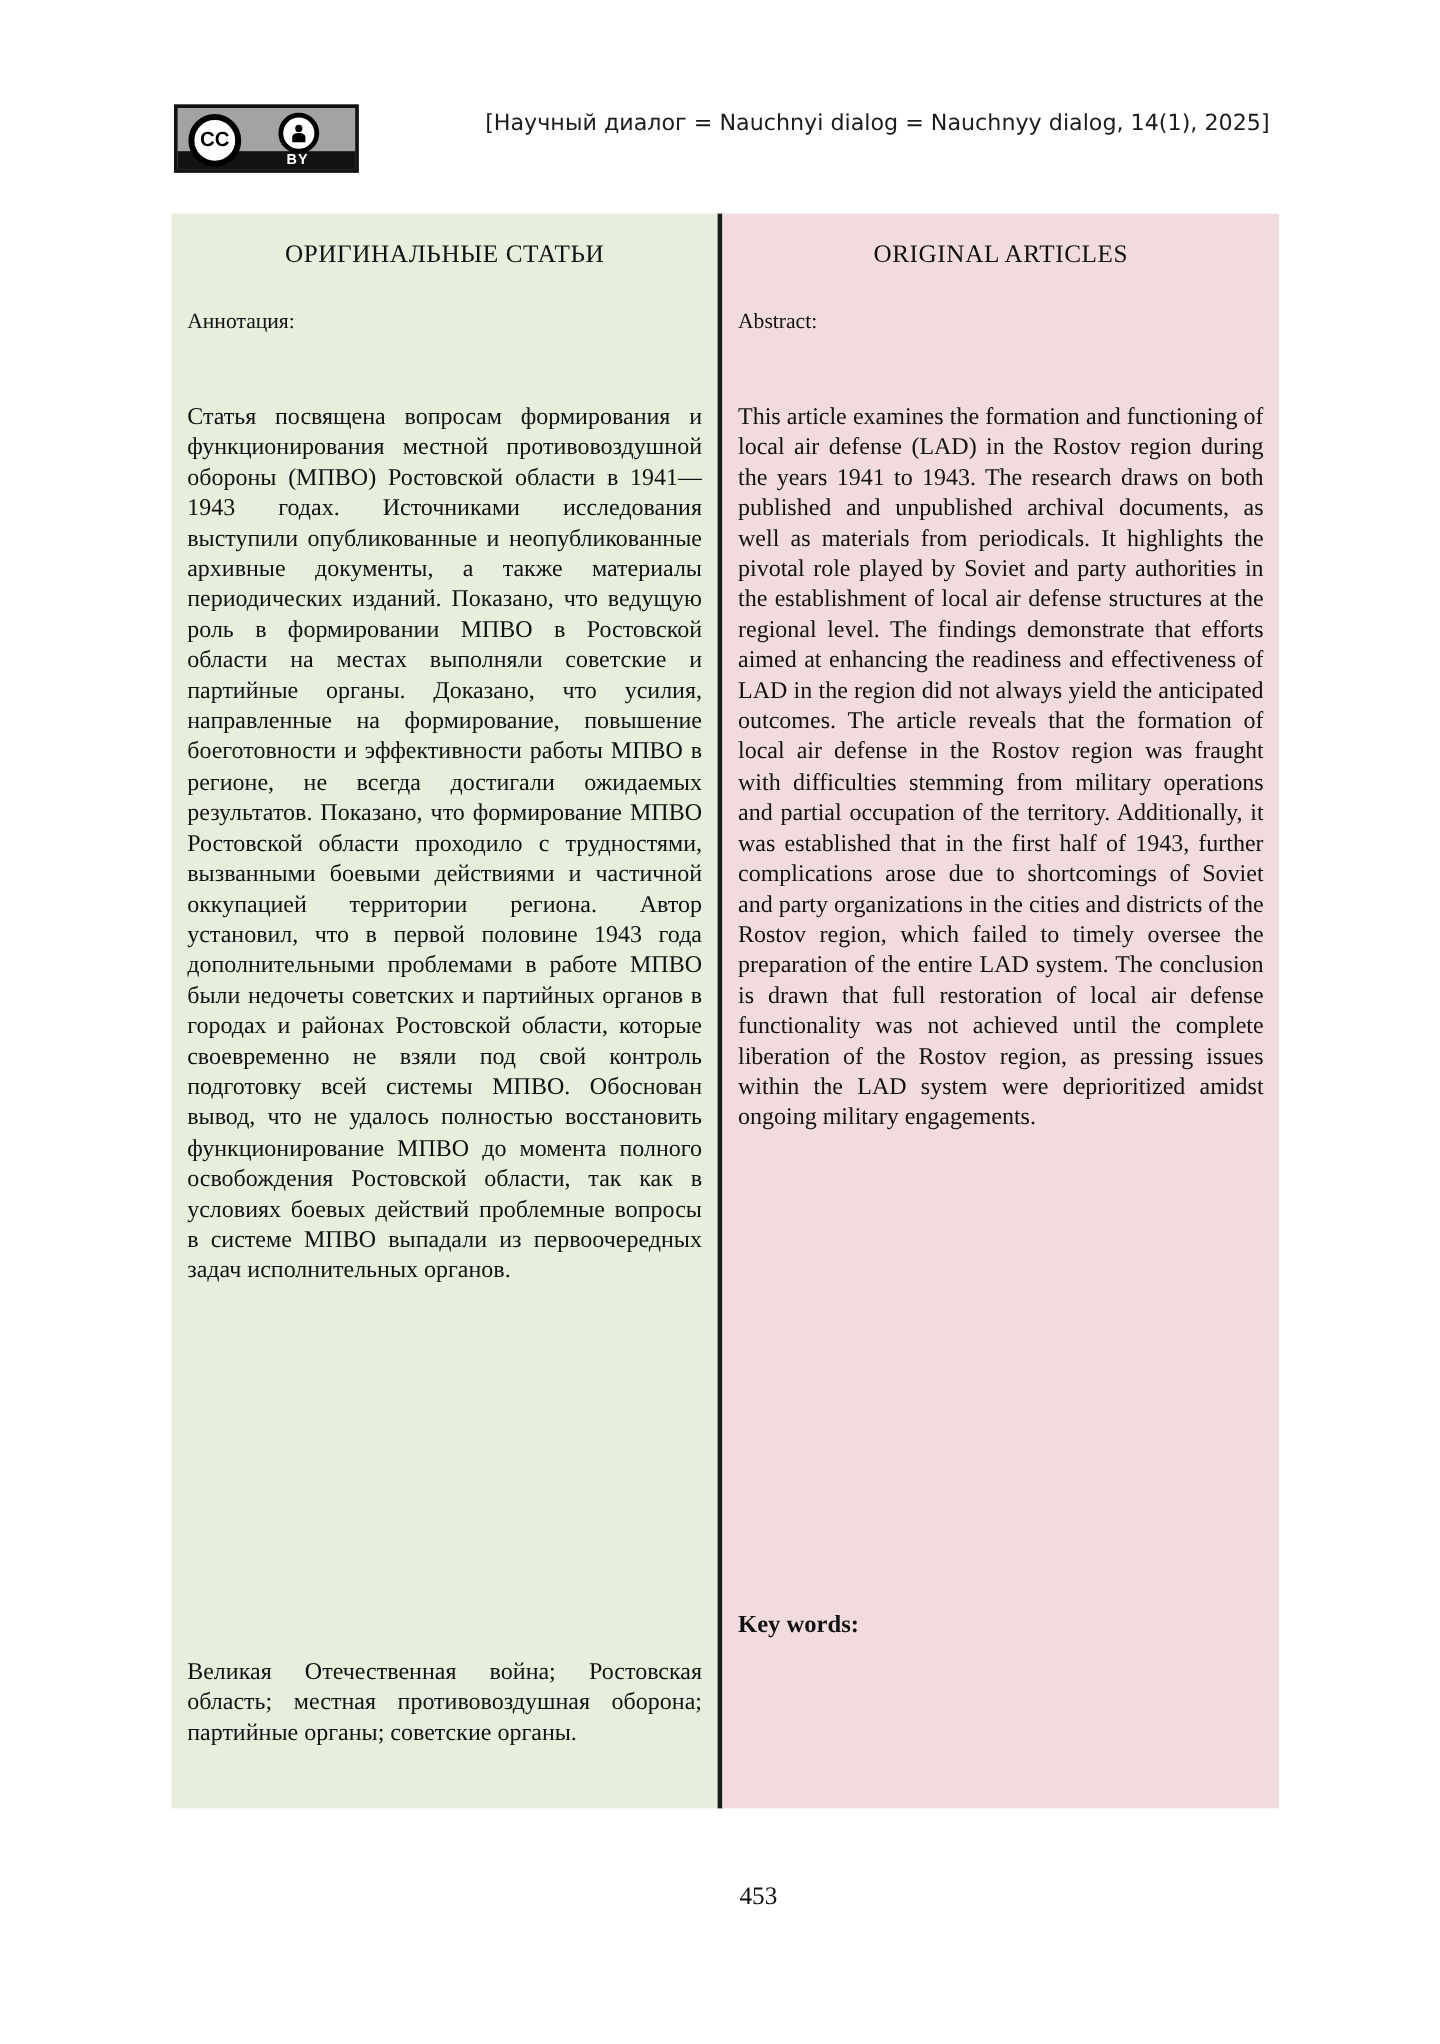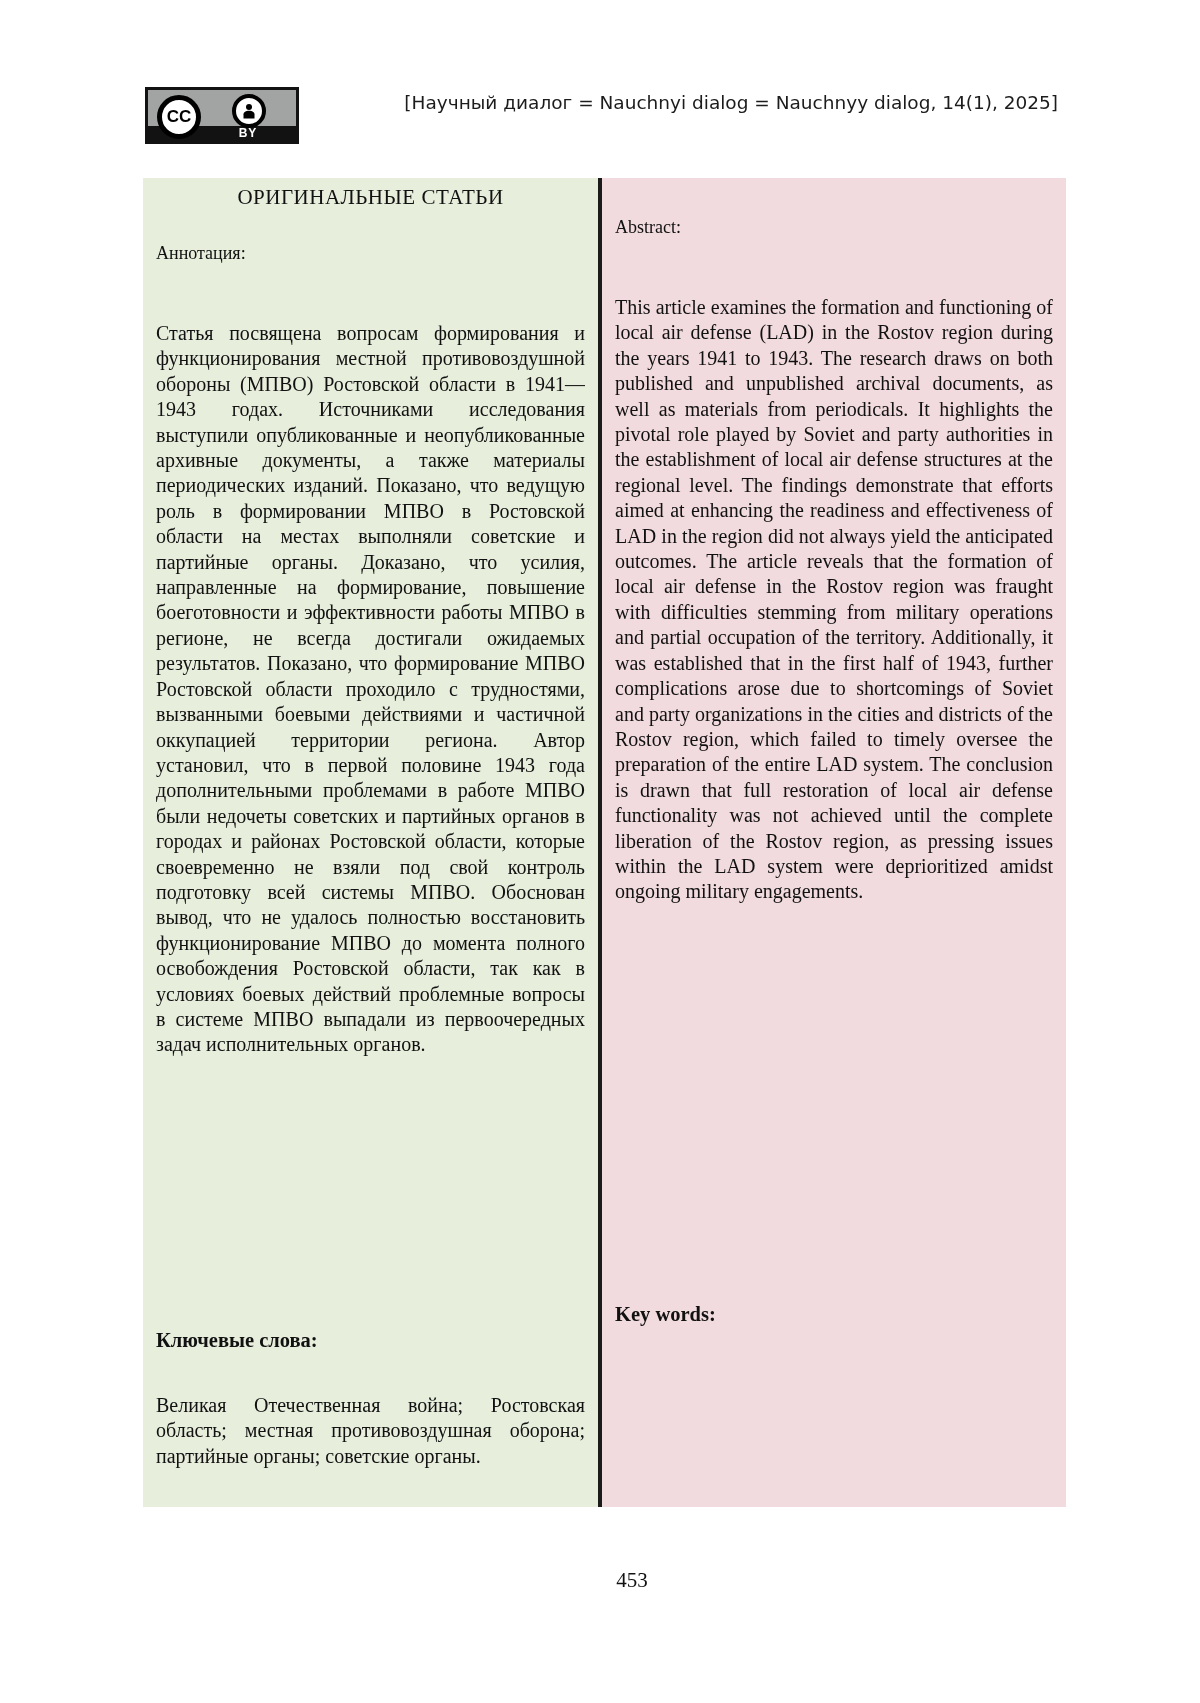"ОРИГИНАЛЬНЫЕ СТАТЬИ" .panel { padding: 6px 13px 0 13px -> 20px 13px 0 13px }
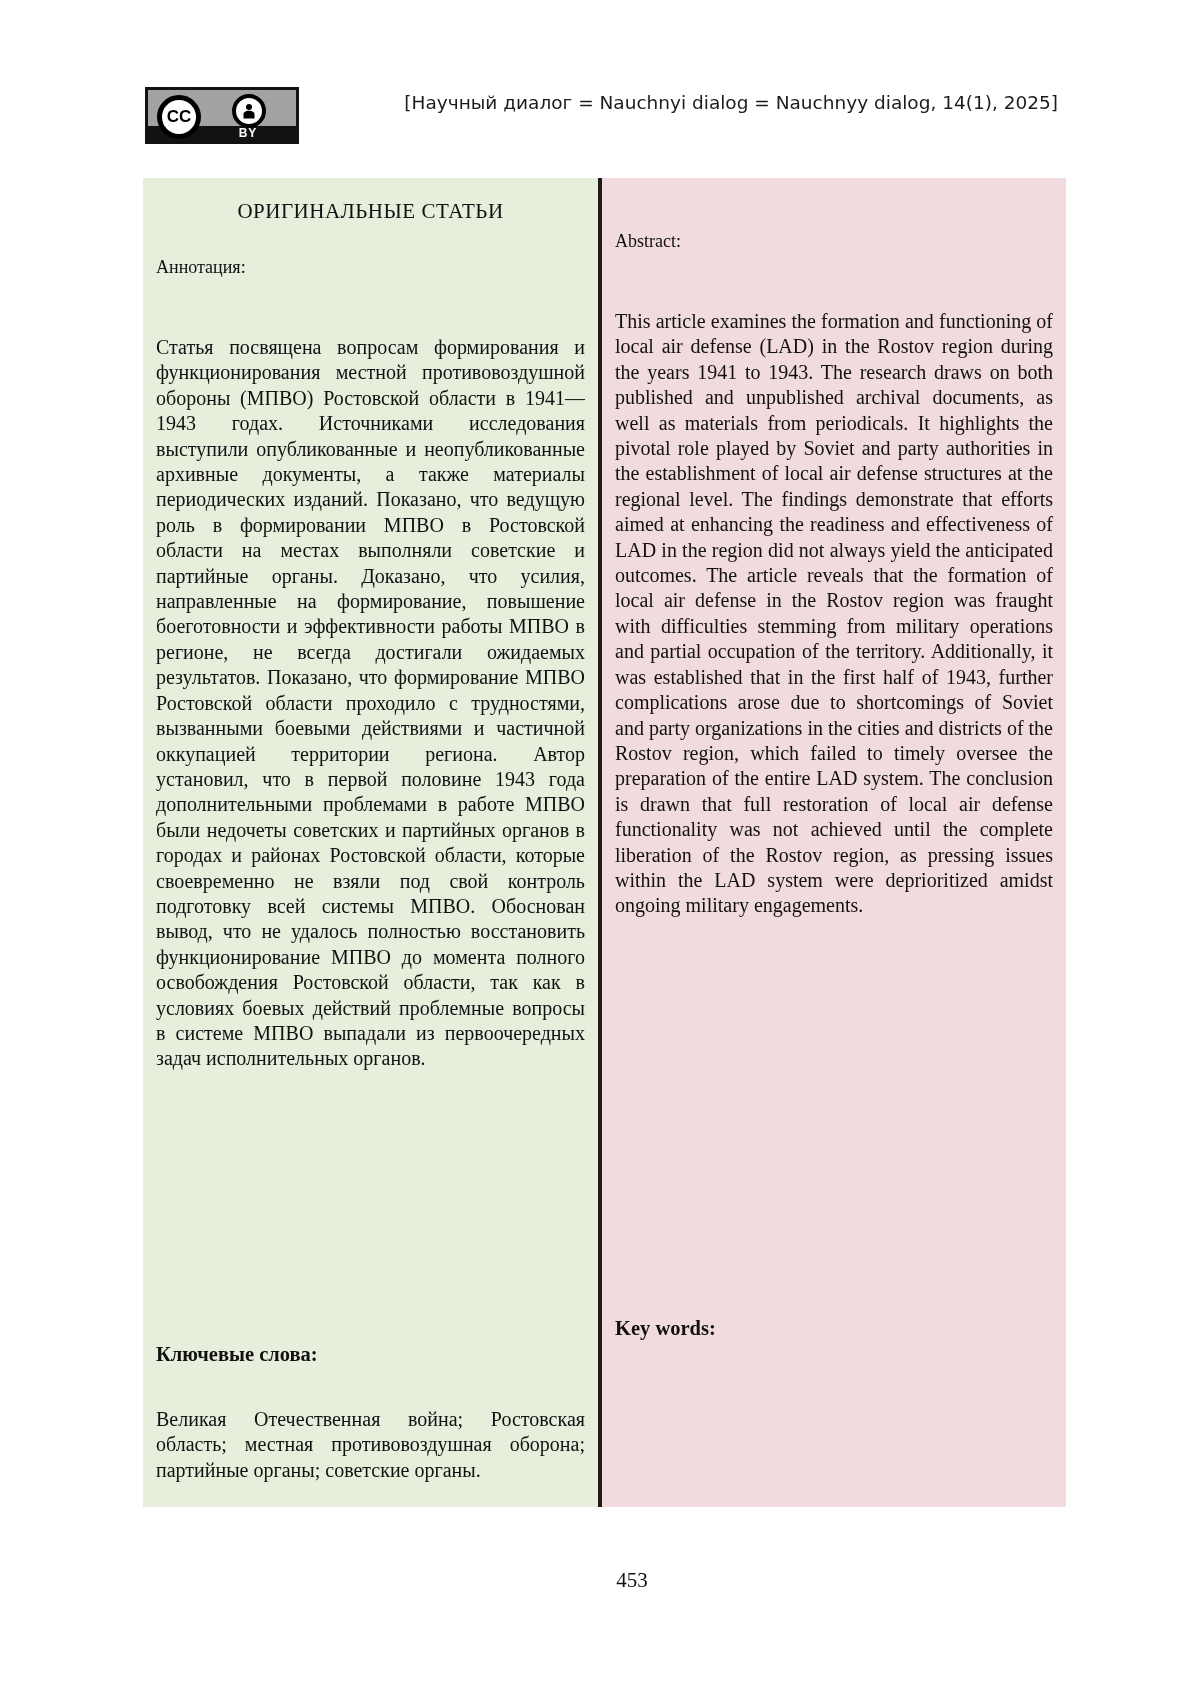"ORIGINAL ARTICLES" div.col-title { html: none -> <div>ORIGINAL ARTICLES</div> }
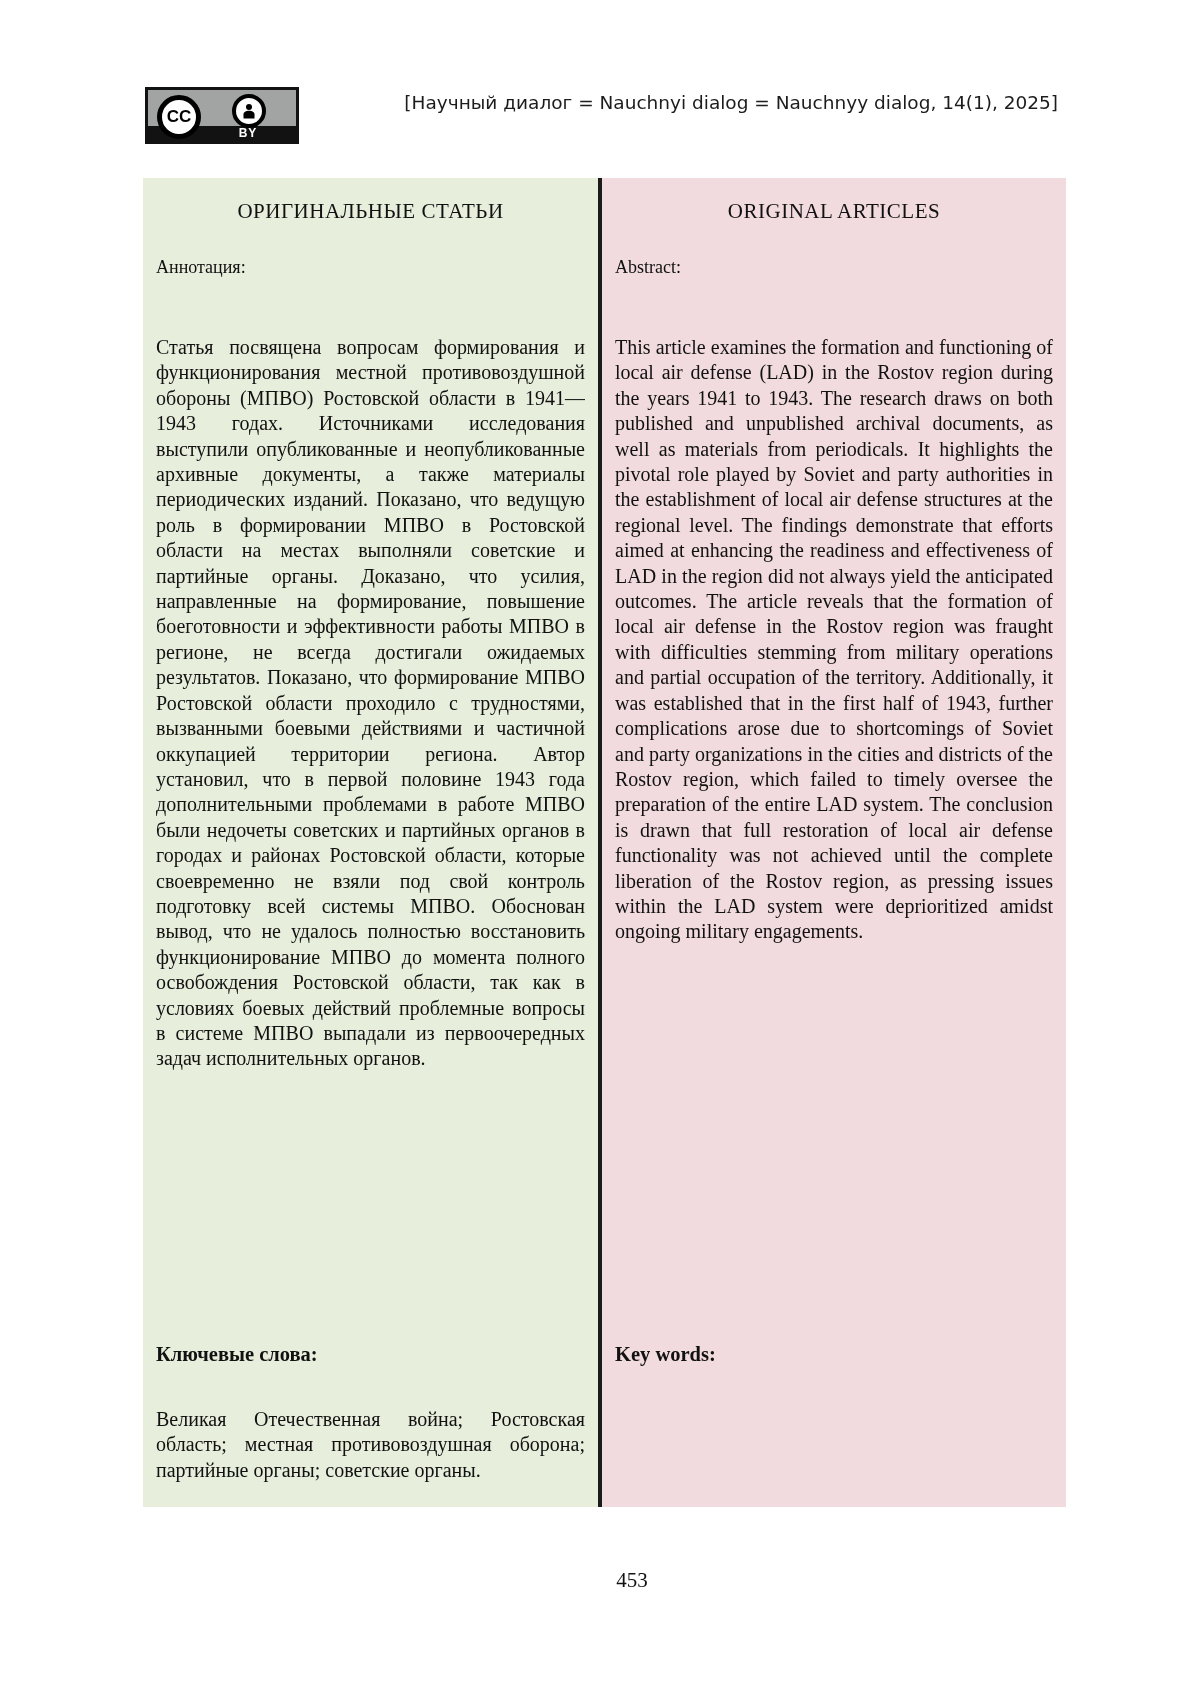"Ключевые слова:" div.kw-label { html: <div>Ключевые слова:</div> -> none }
